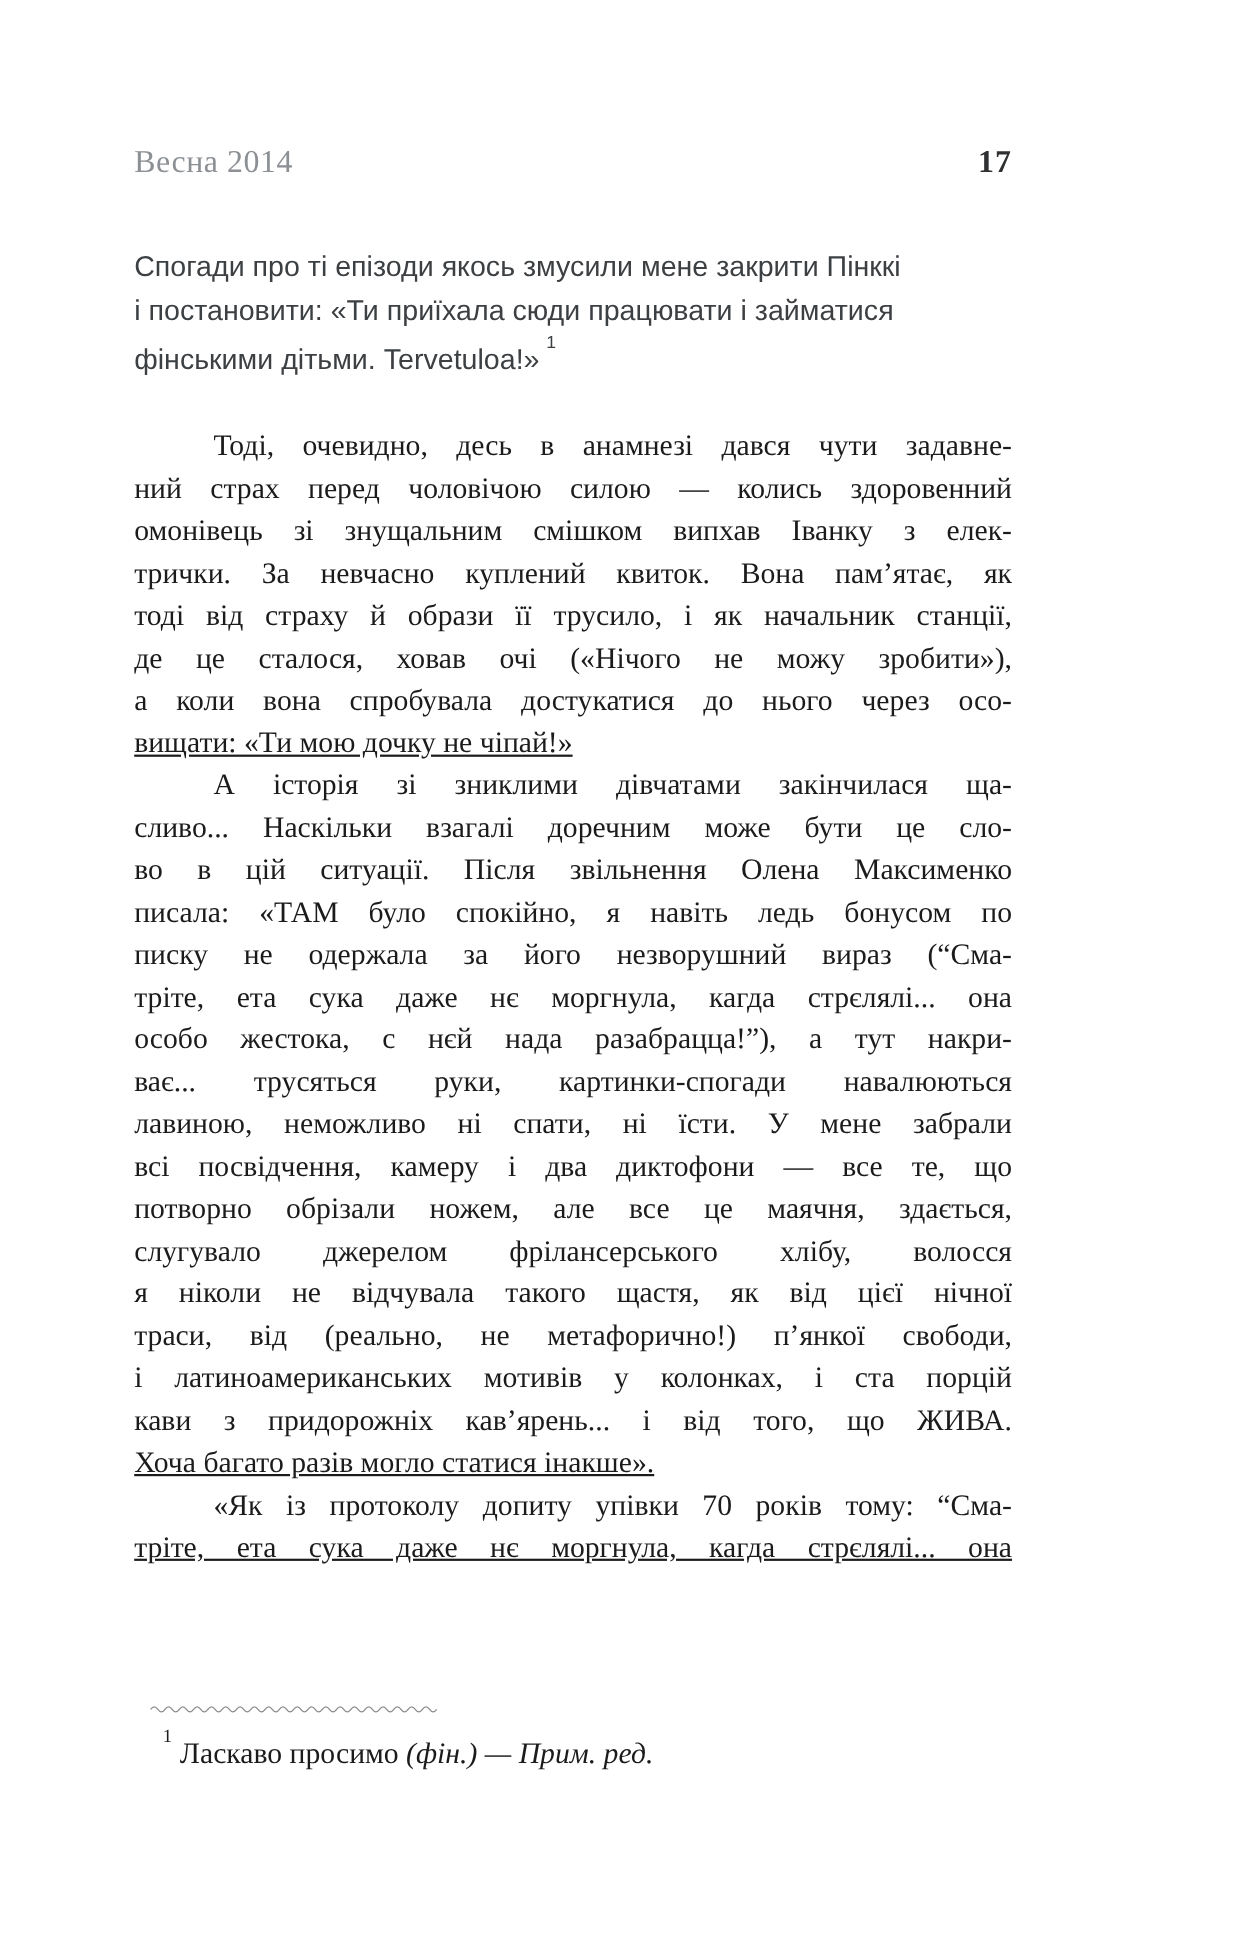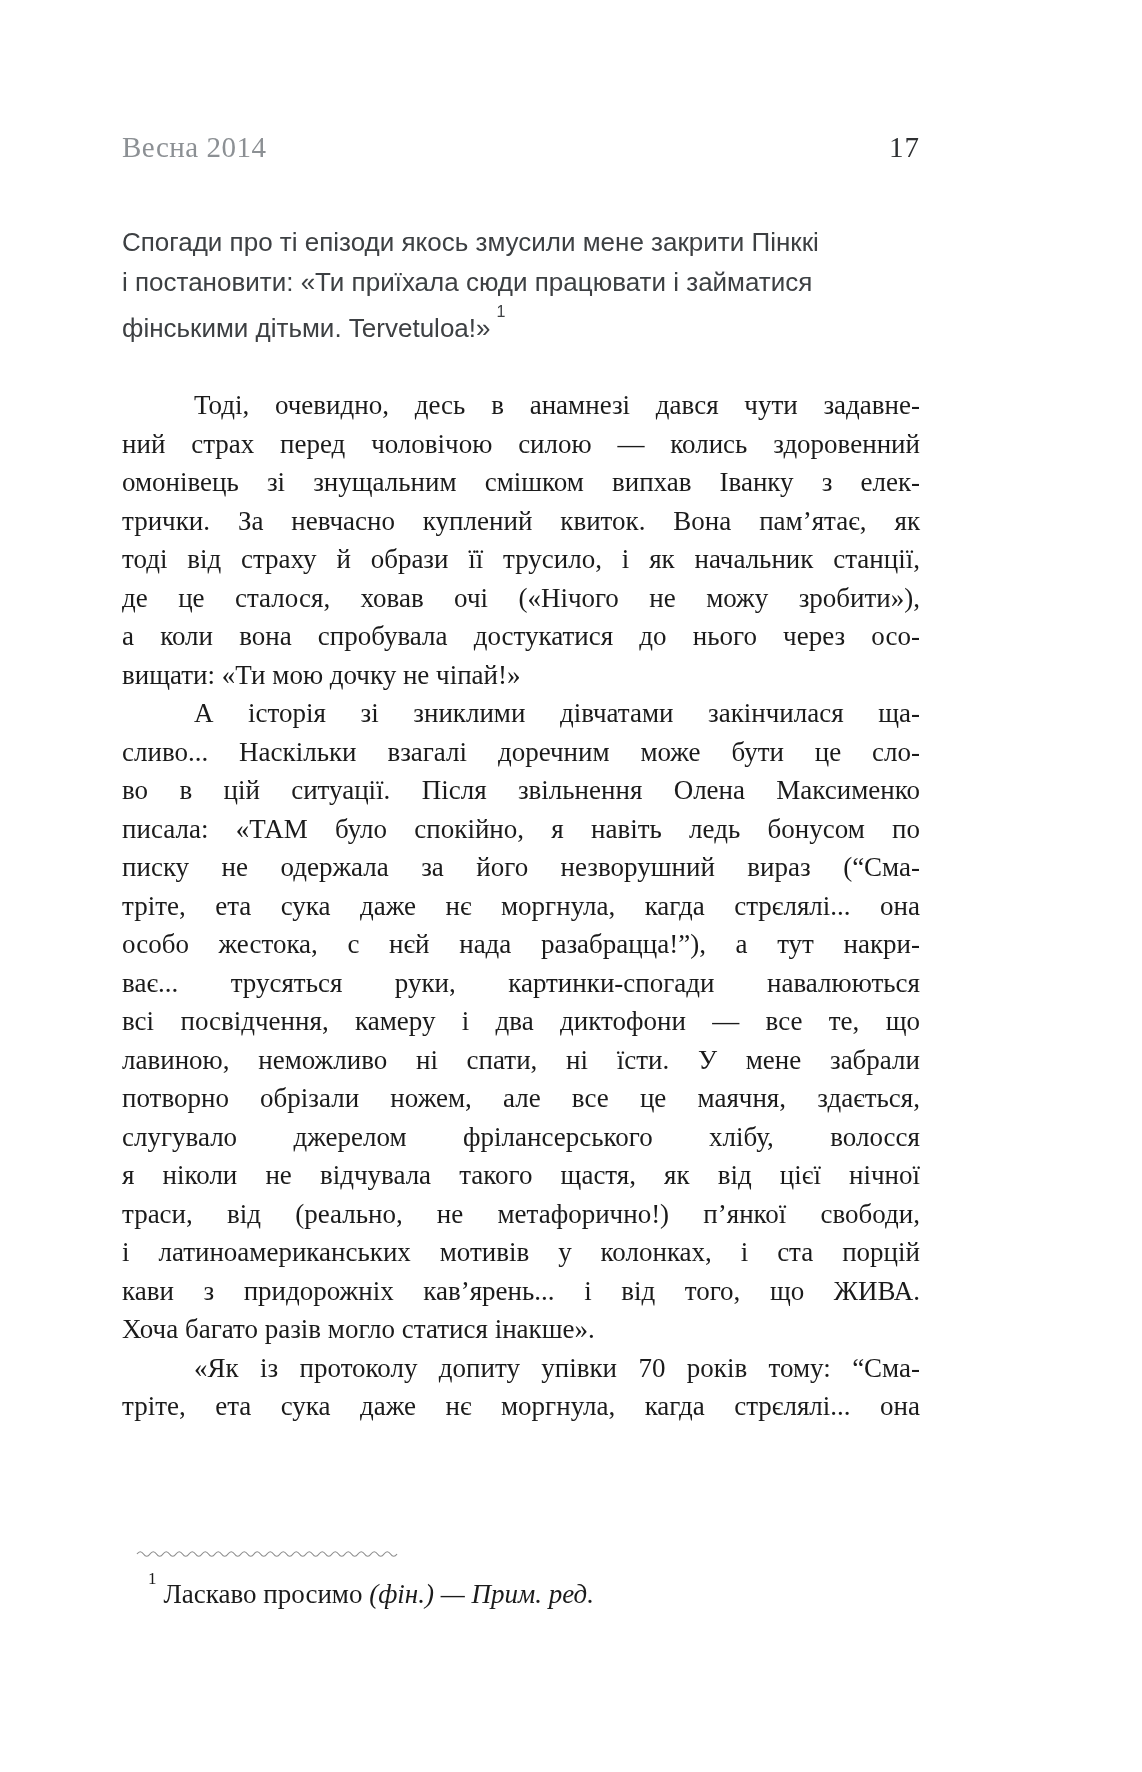"17" .page-number { font-weight: none -> bold }
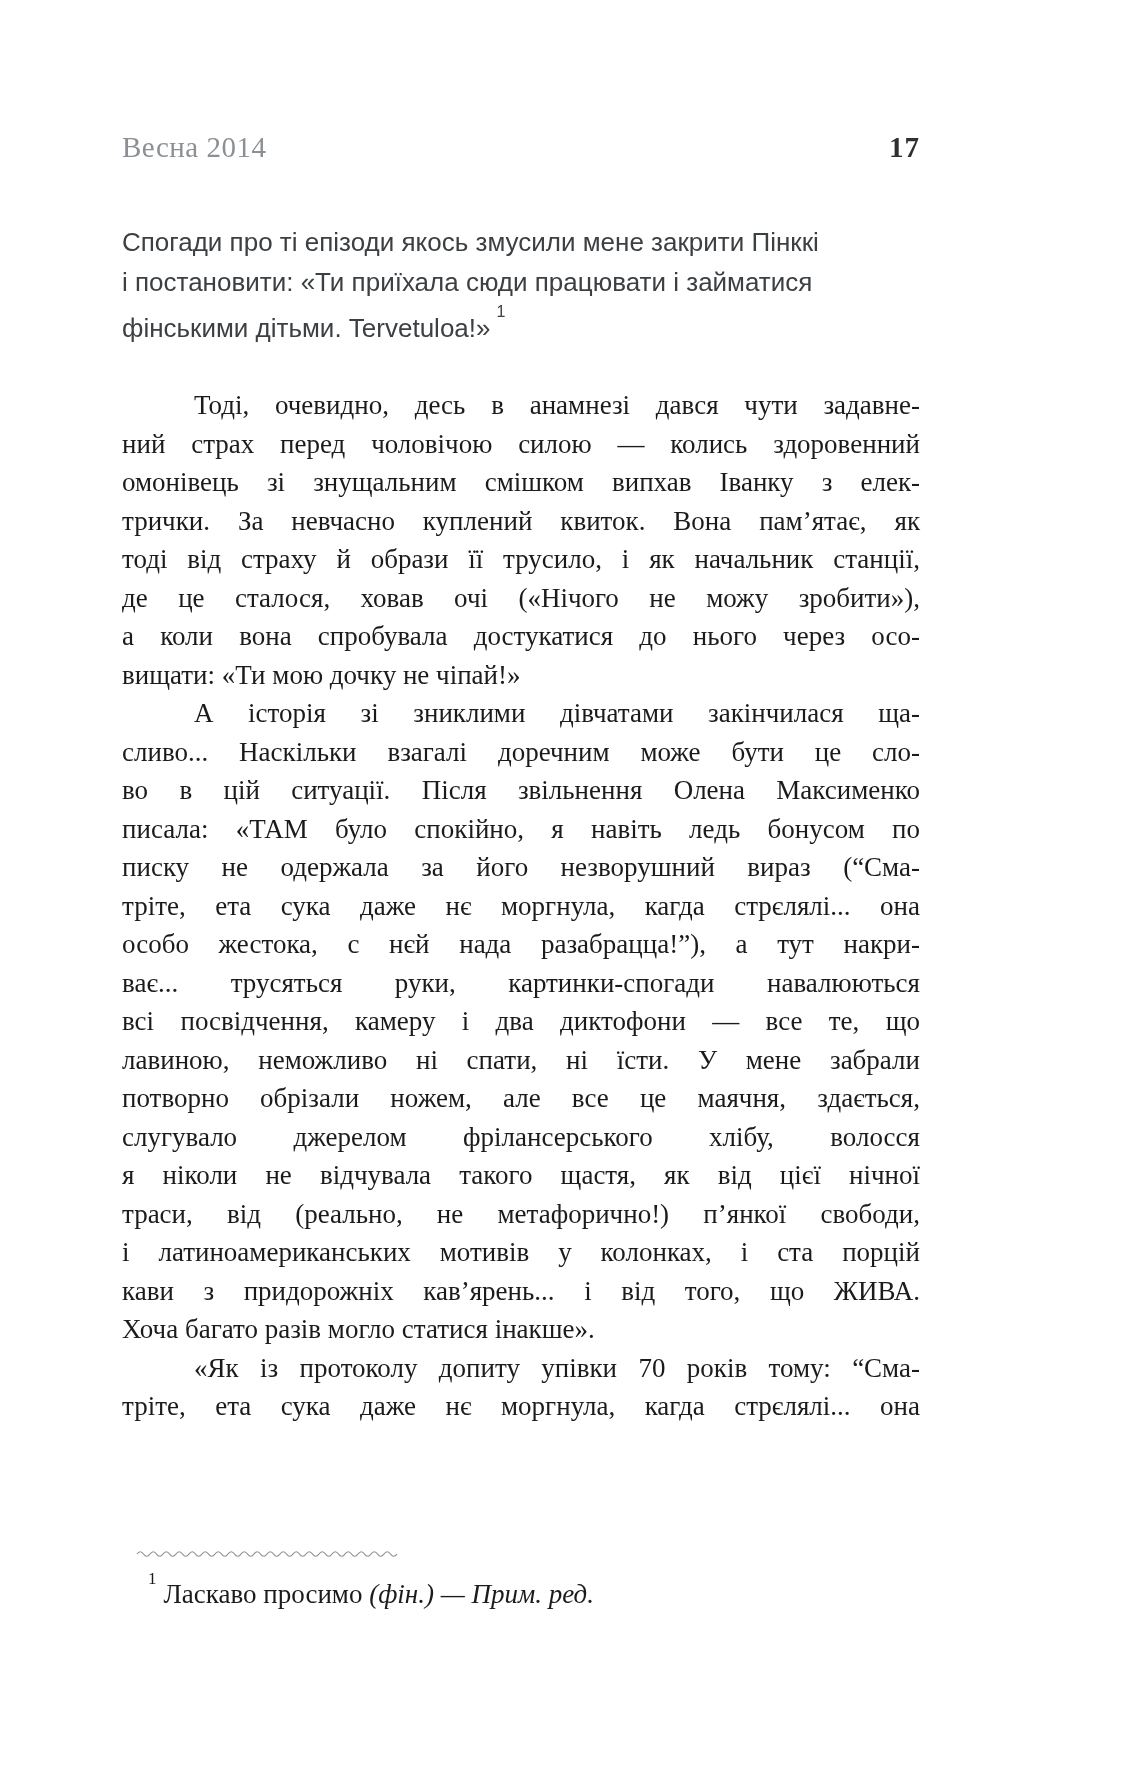"вищати: «Ти мою дочку не" .para .bline.last { text-decoration: none -> underline }
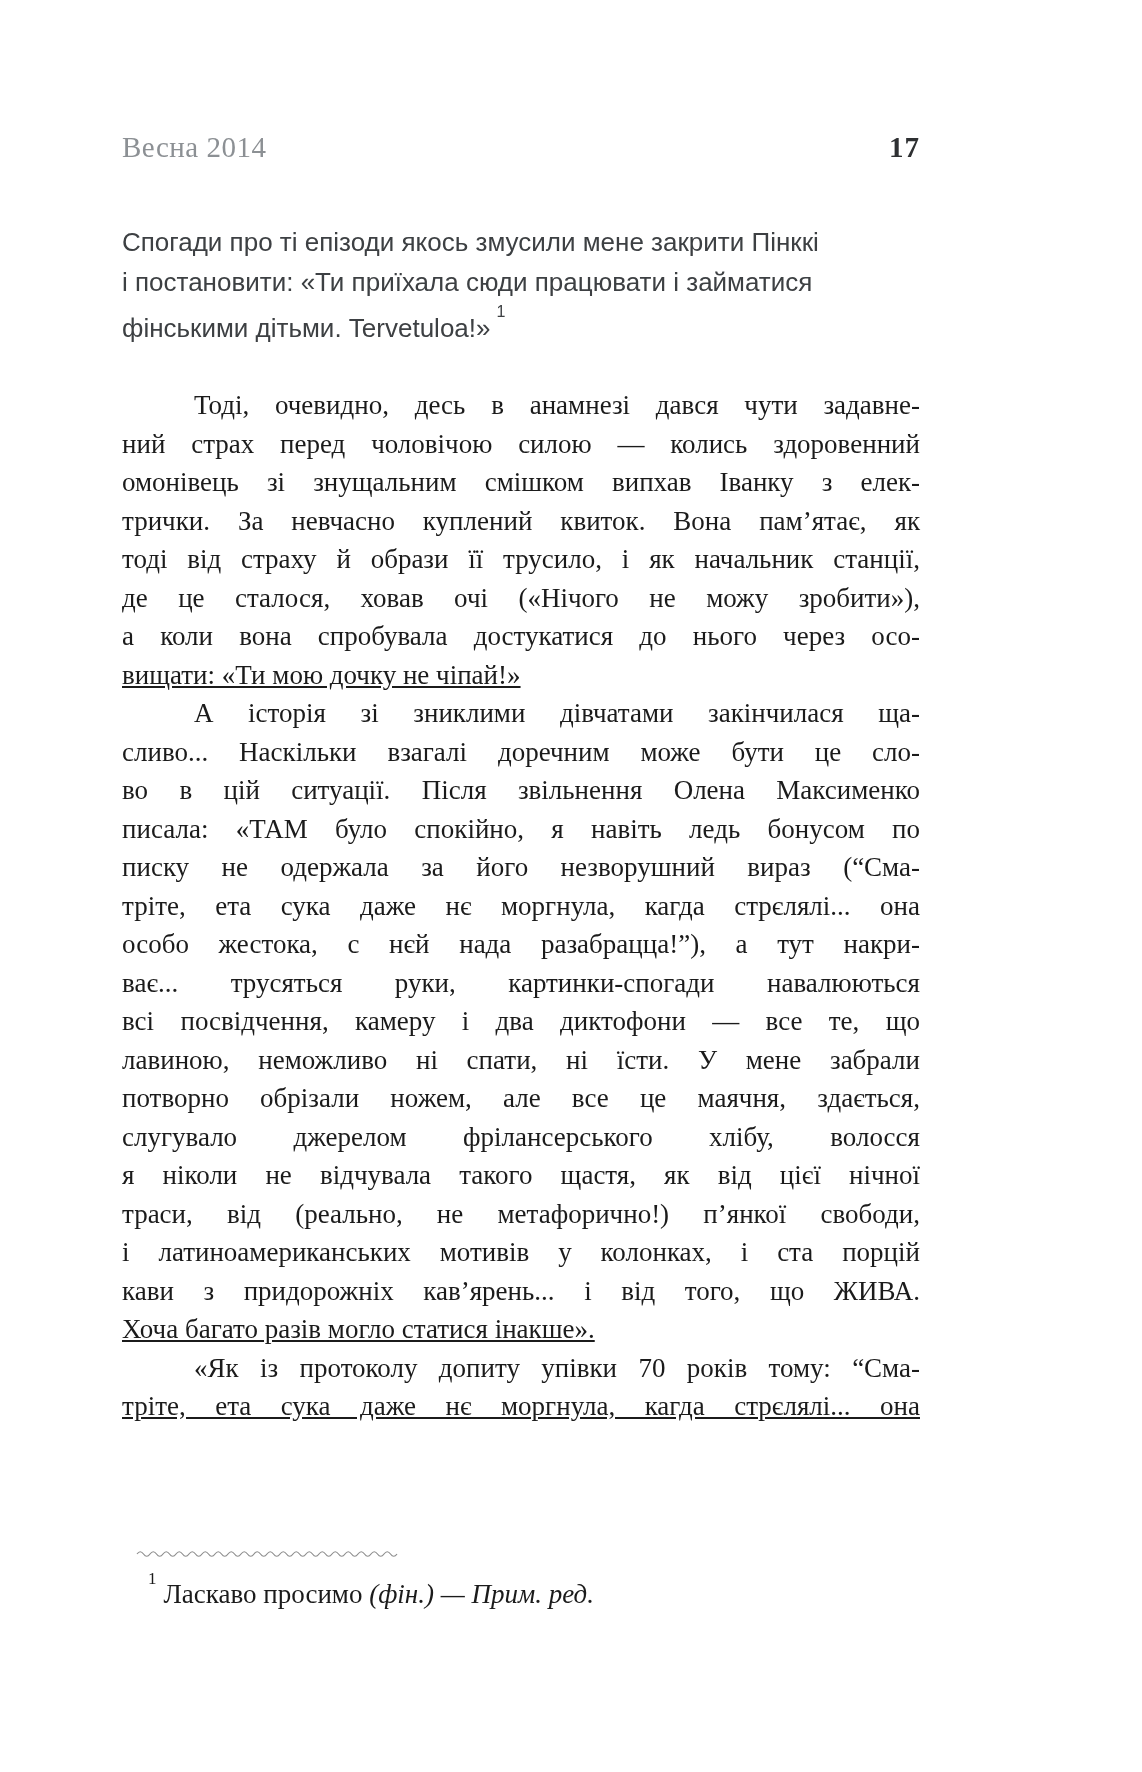"всі посвідчення, камеру і два" div.bline { order: before "лавиною, неможливо ні спати, ні" -> after "лавиною, неможливо ні спати, ні" }
